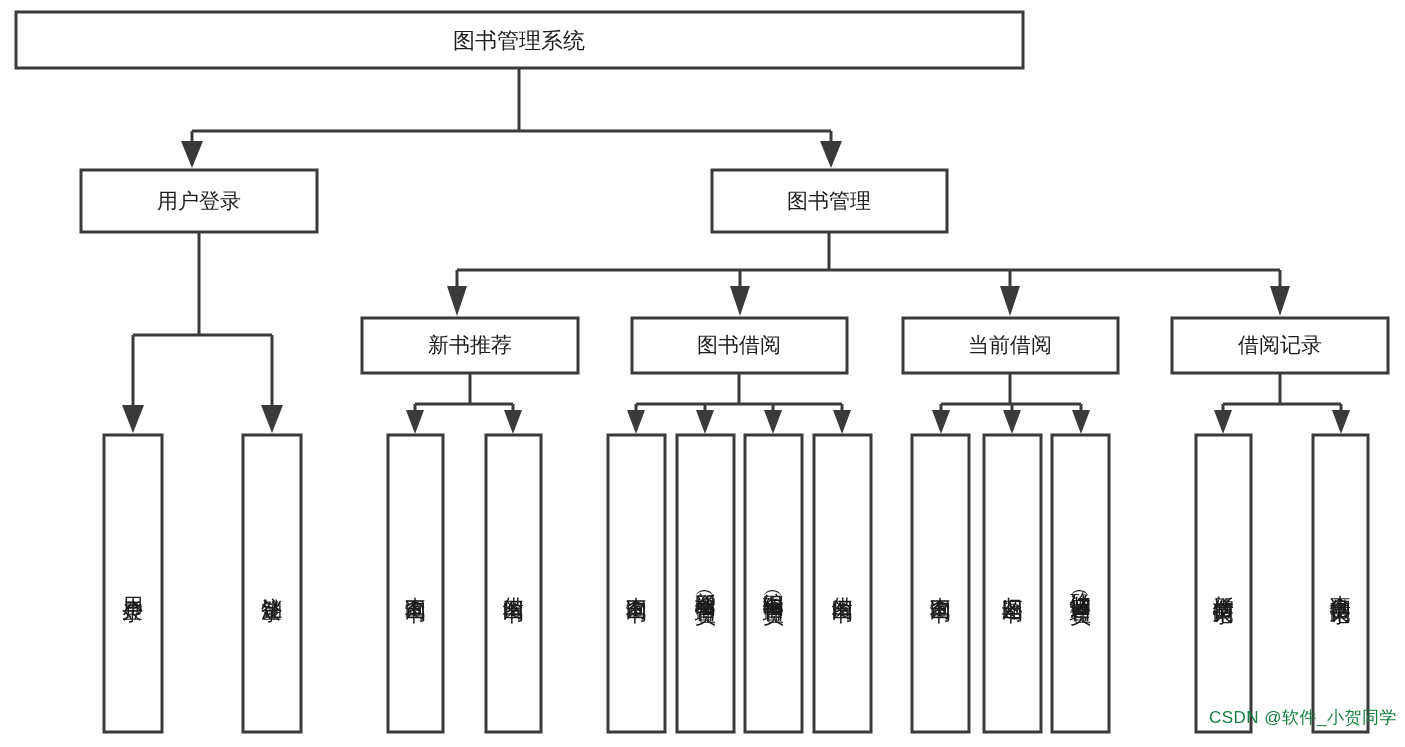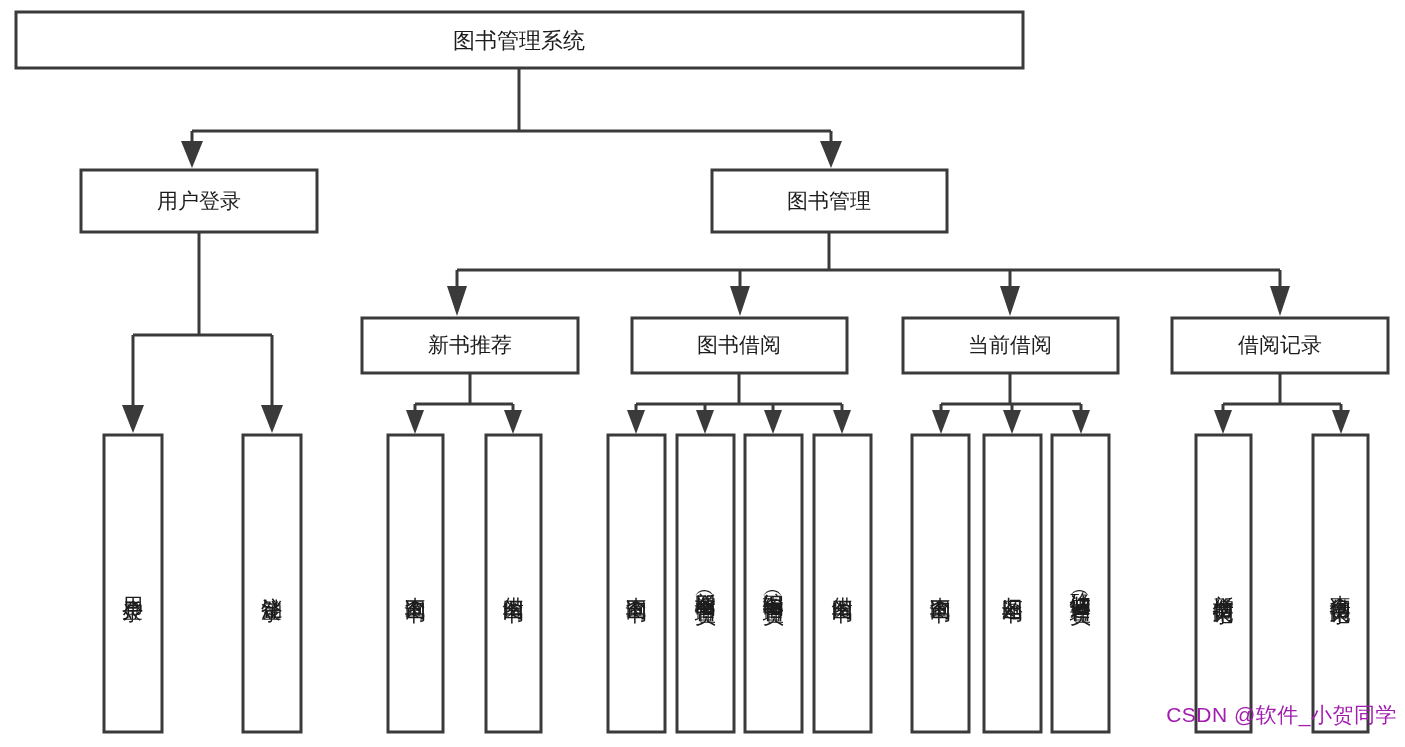"CSDN @软件_小贺同学" .watermark { color: #a21caf -> #15803d; font-size: 21px -> 17px }
